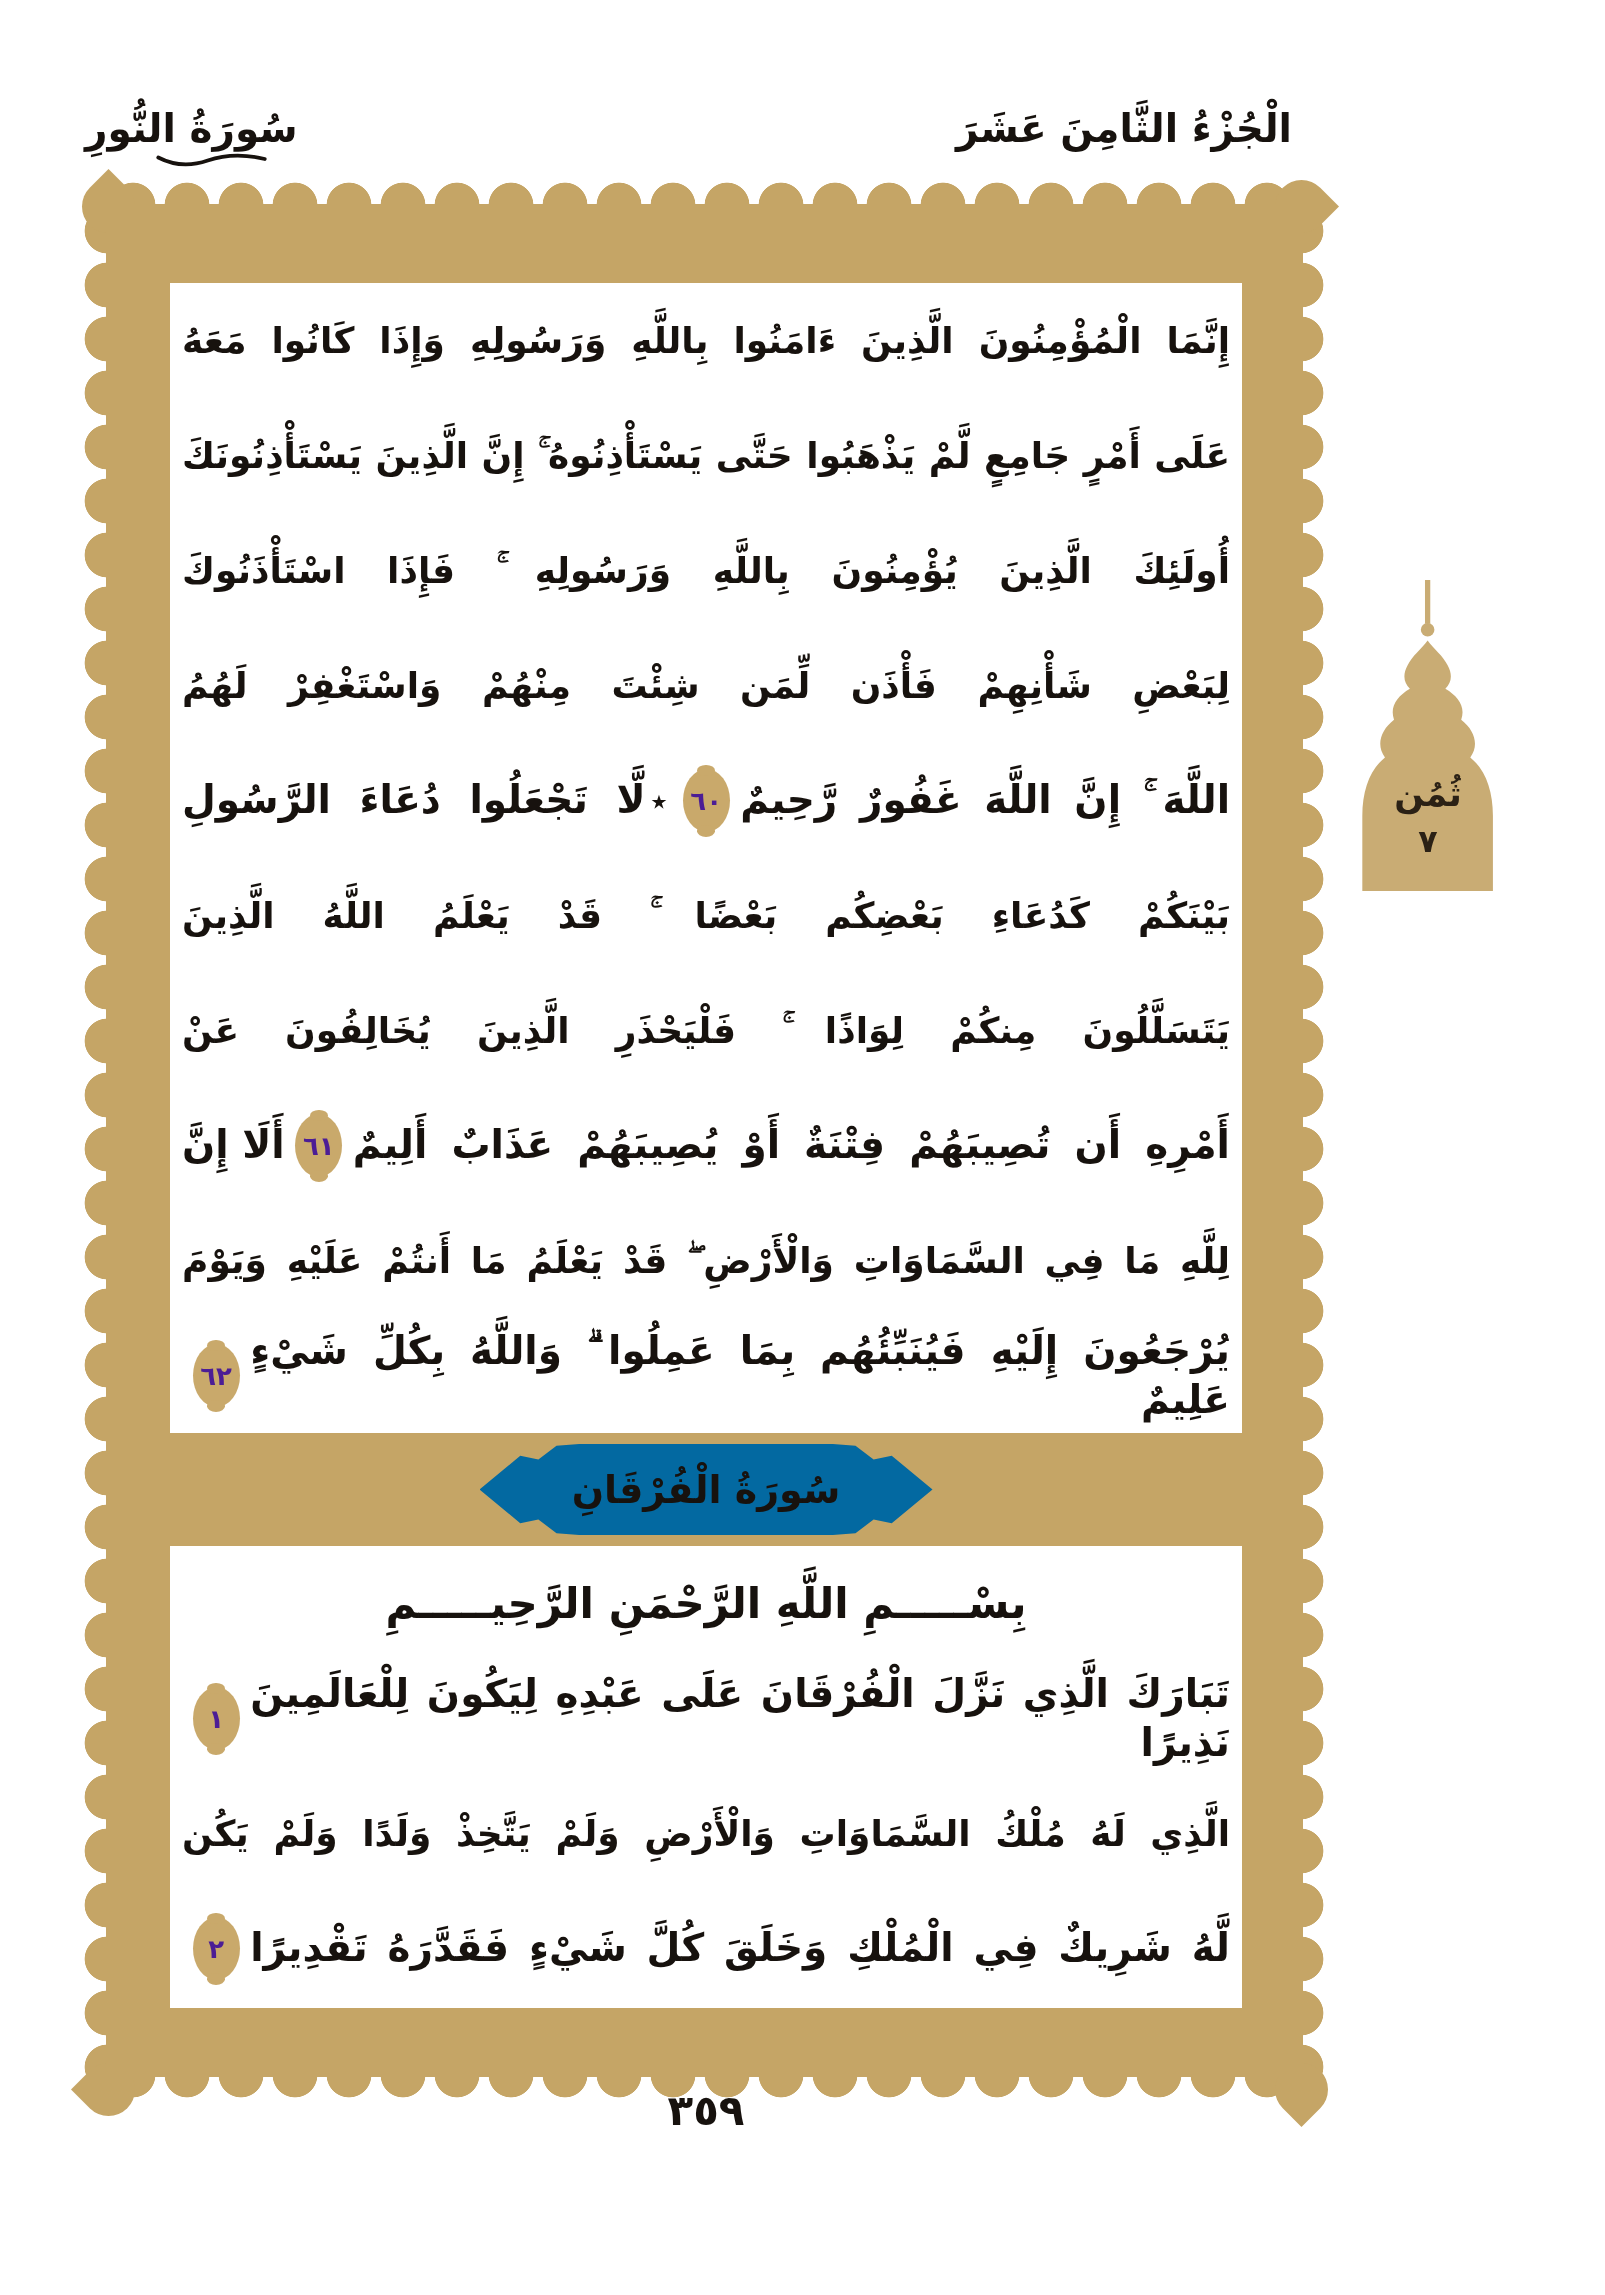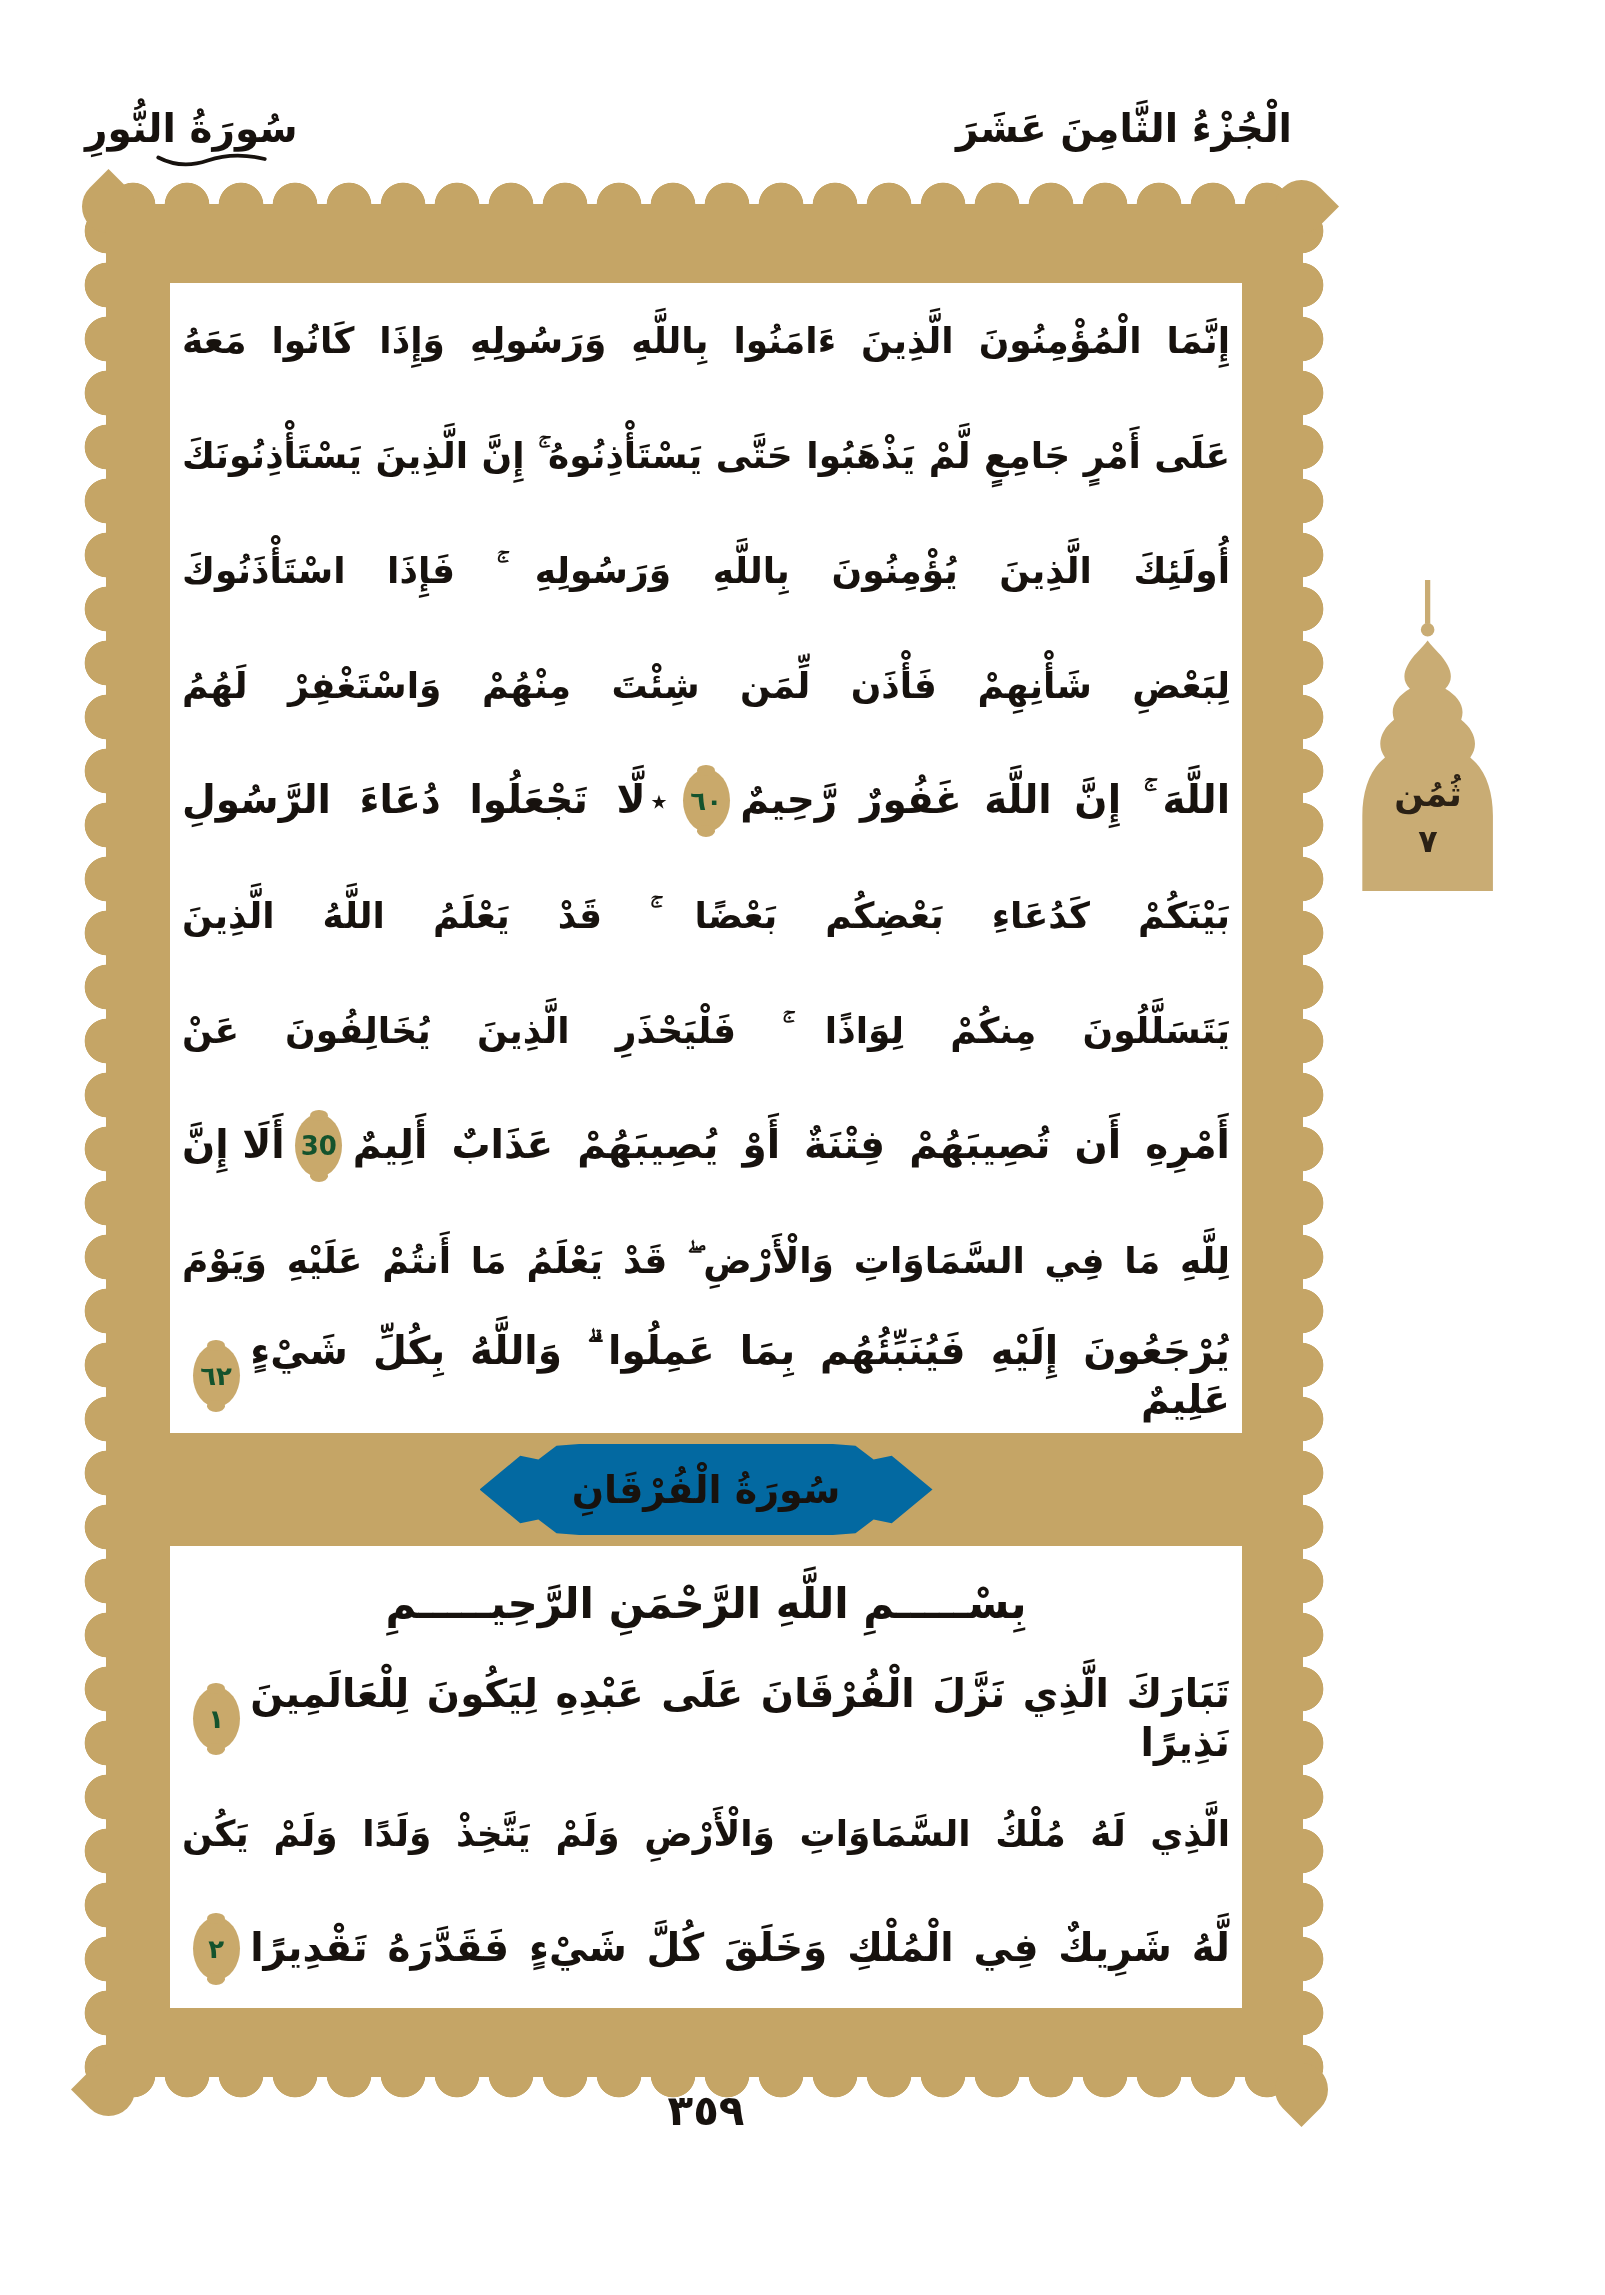"٦٠" .vnum { color: #14532d -> #4c1d95 }
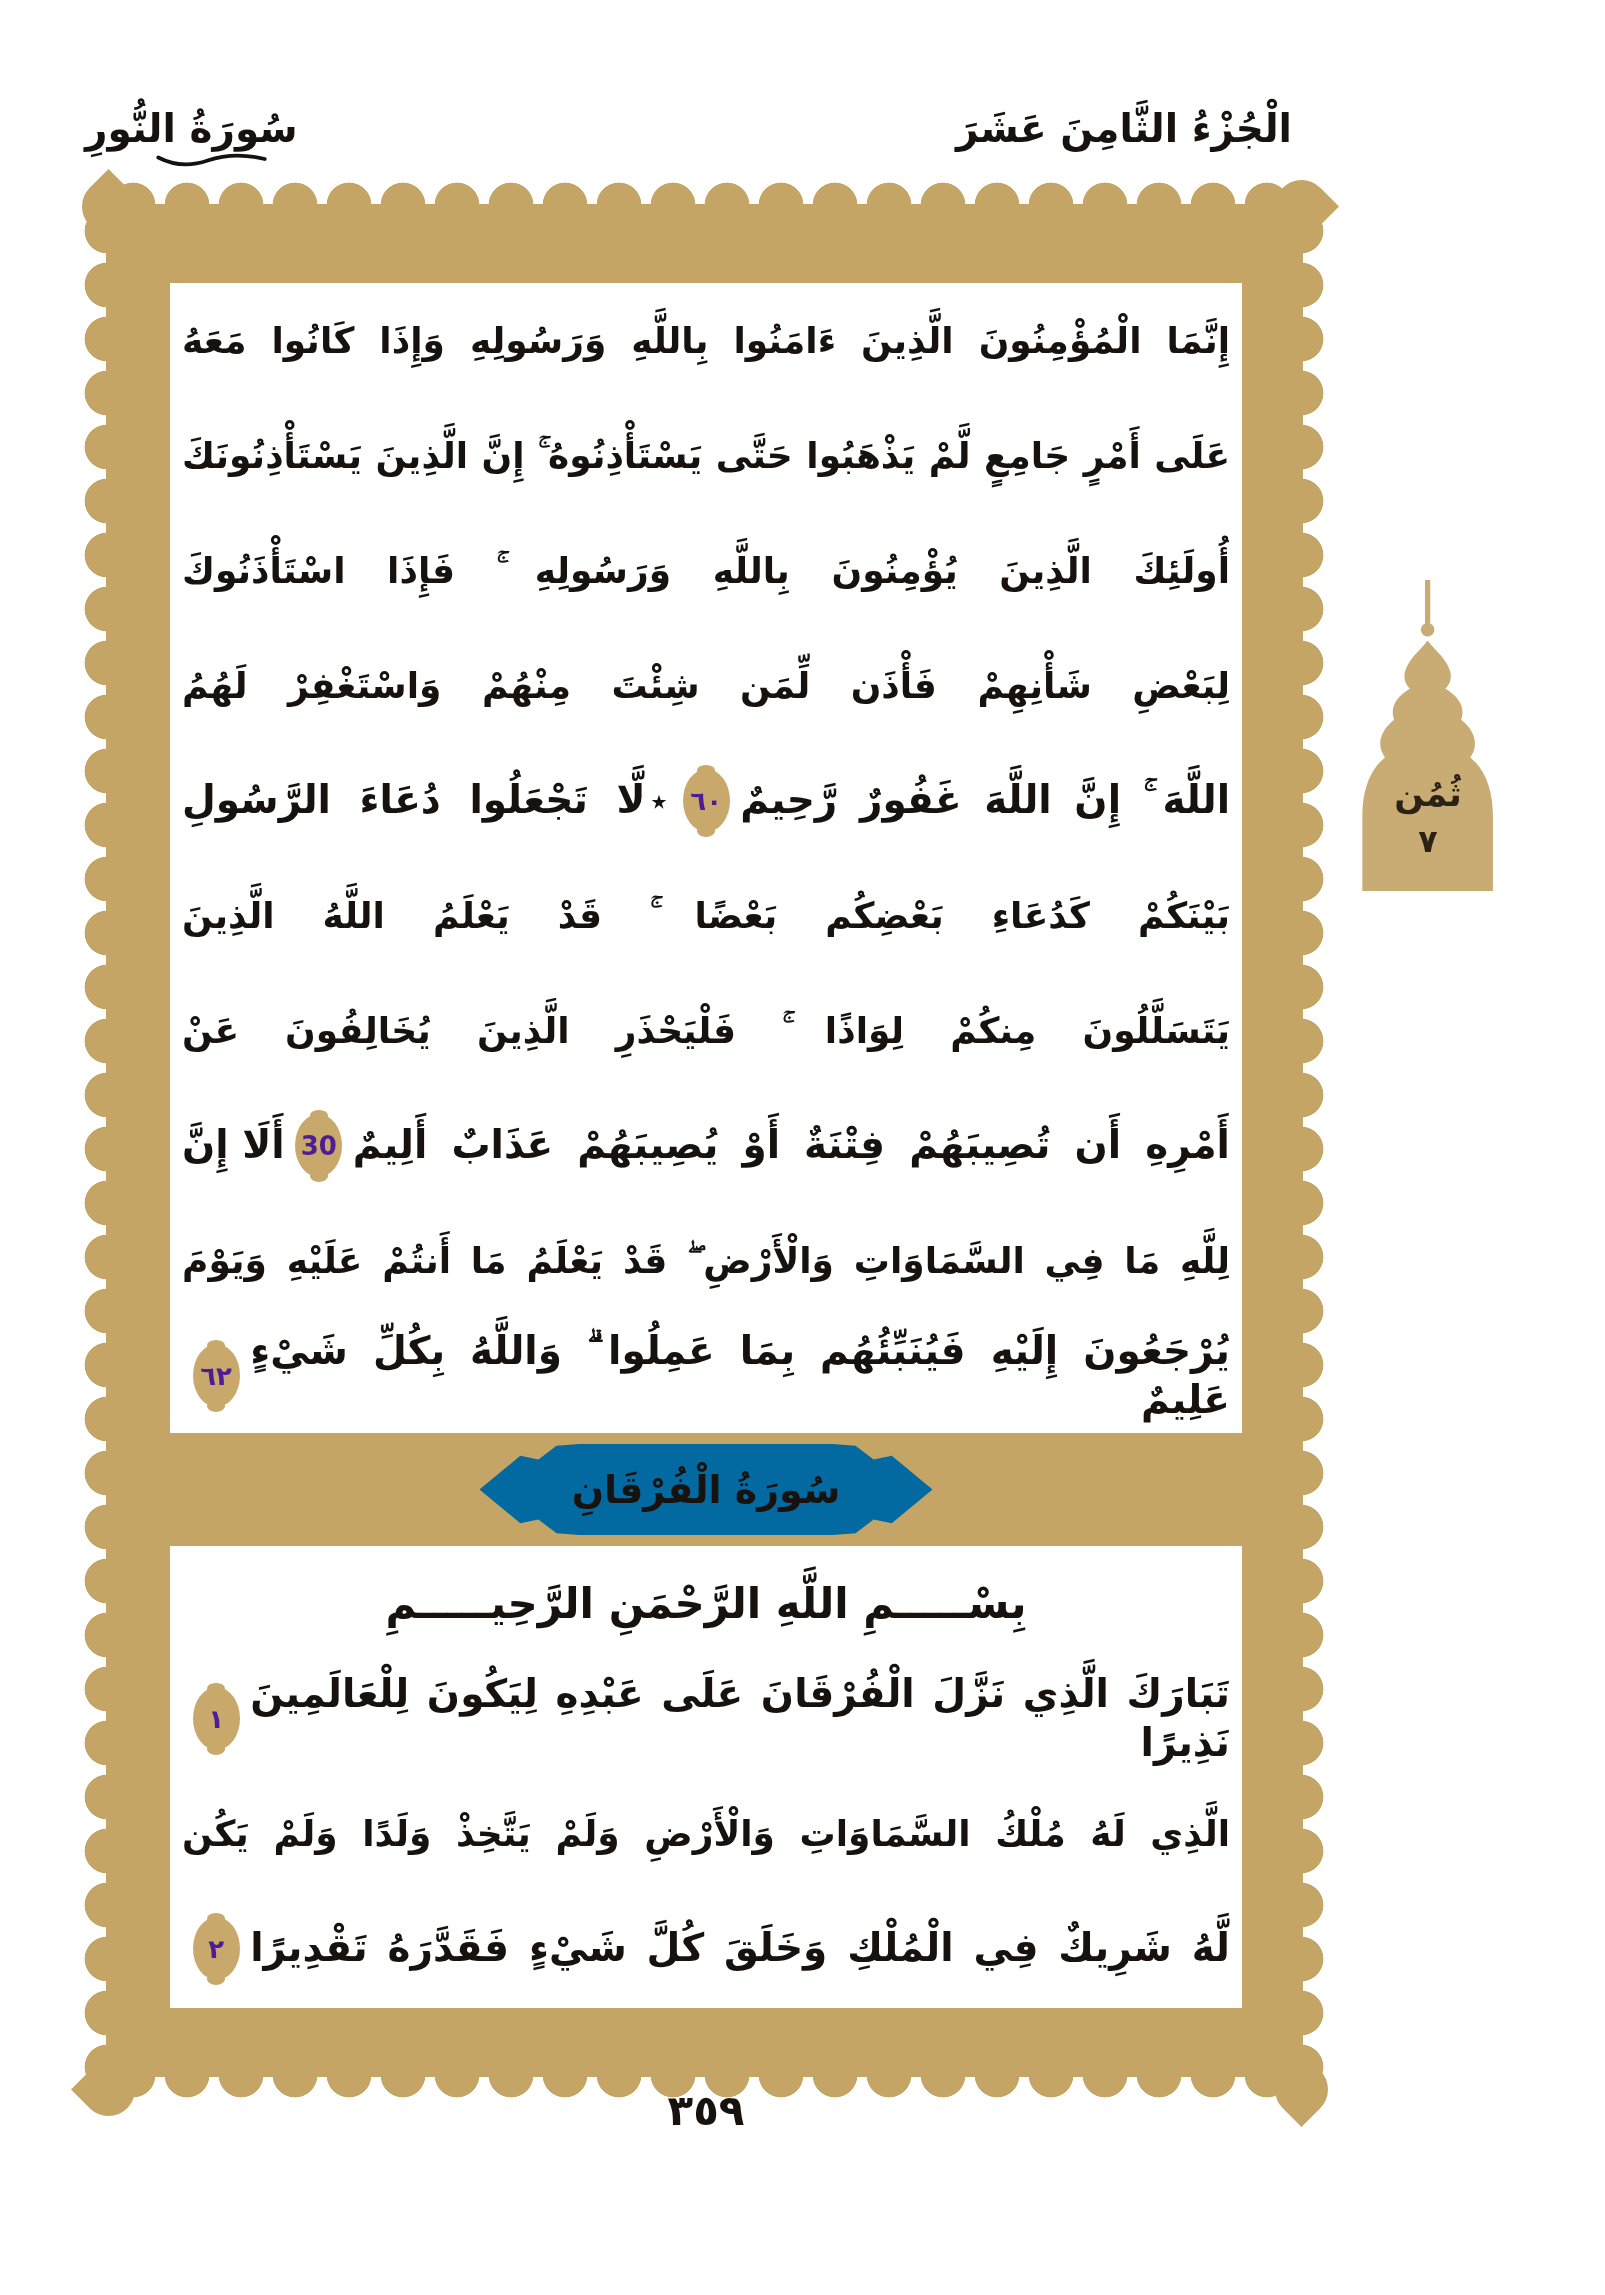"30" span.vnum { text: 30 -> ٦١ }
